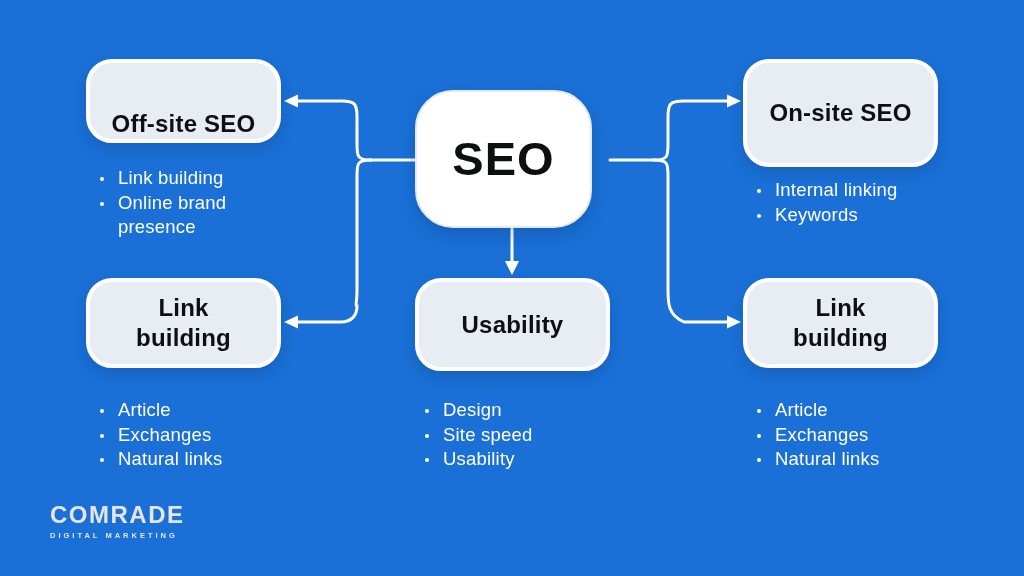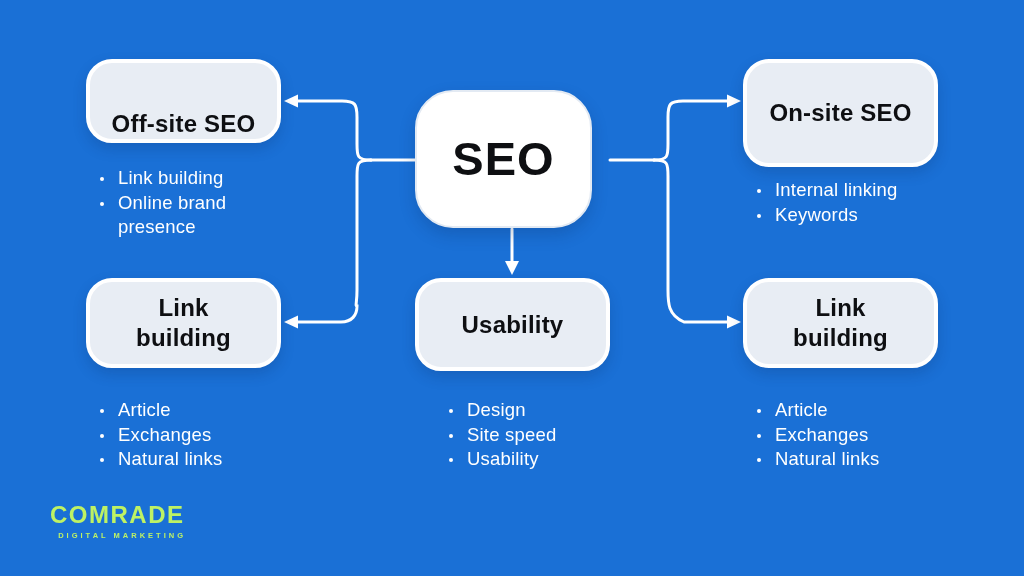"Design" ul.bullets { left: 444px -> 420px }
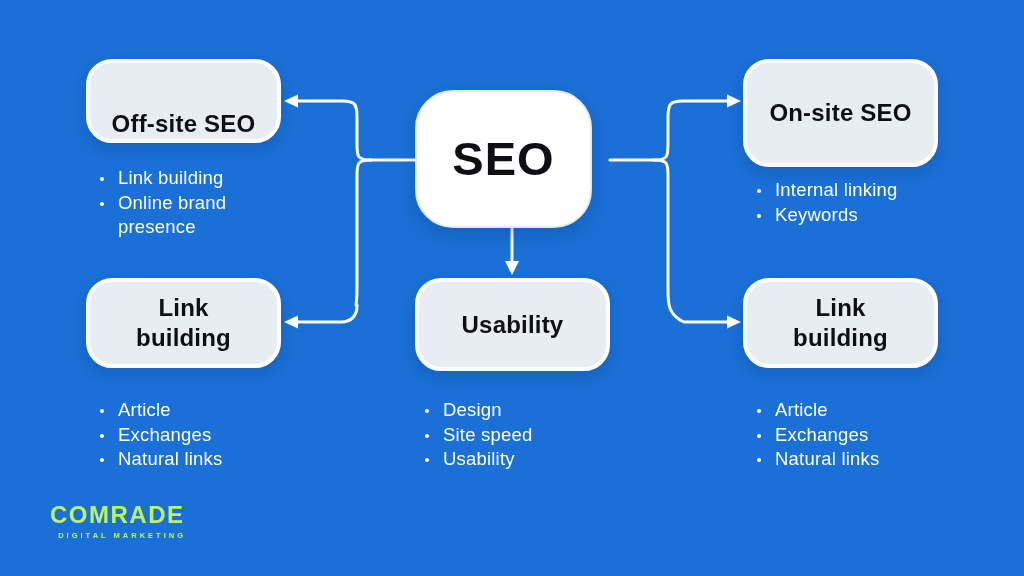"COMRADE" .logo { color: #bef264 -> #e5e5e5 }
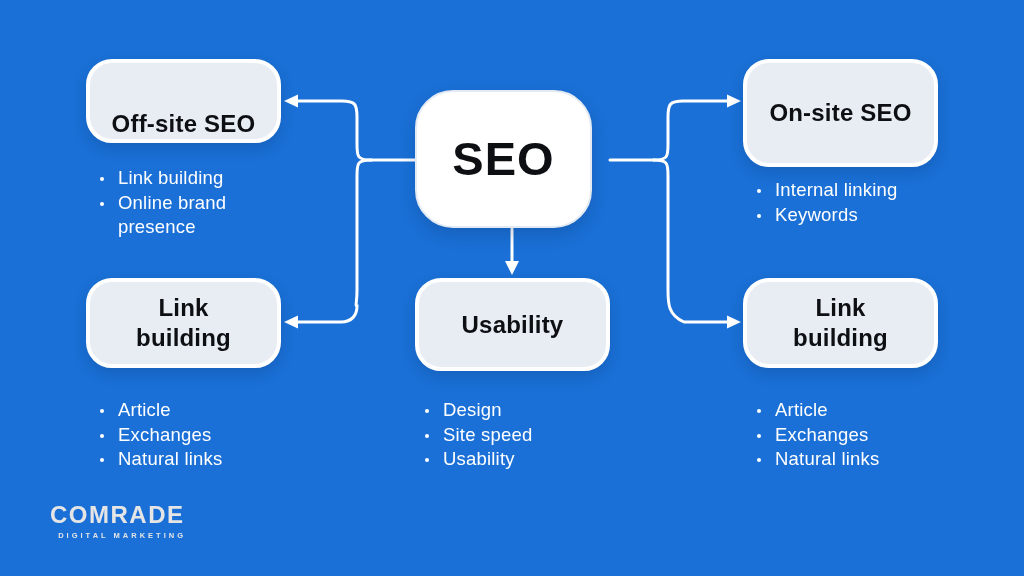"DIGITAL MARKETING" .logo-tagline { text-align: right -> left }
